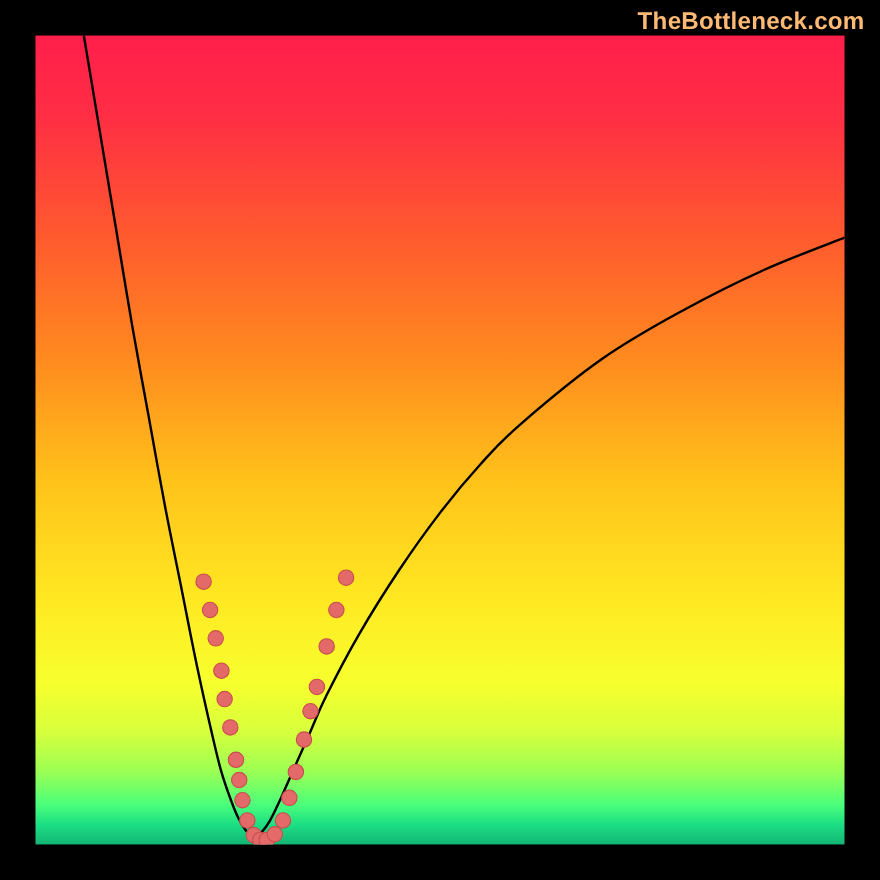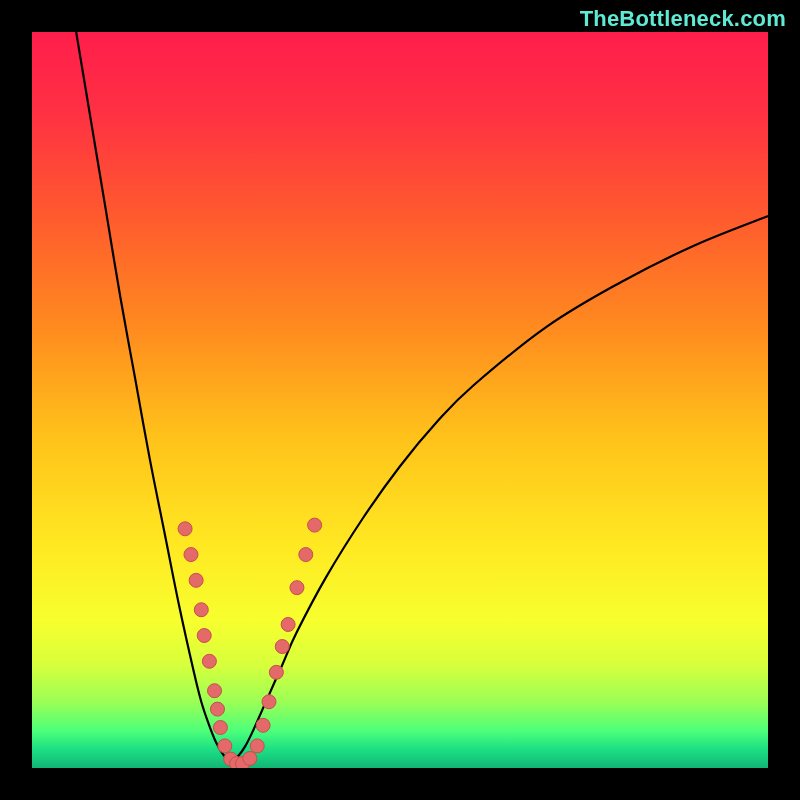"TheBottleneck.com" .watermark { color: #5eead4 -> #fdba74 }
